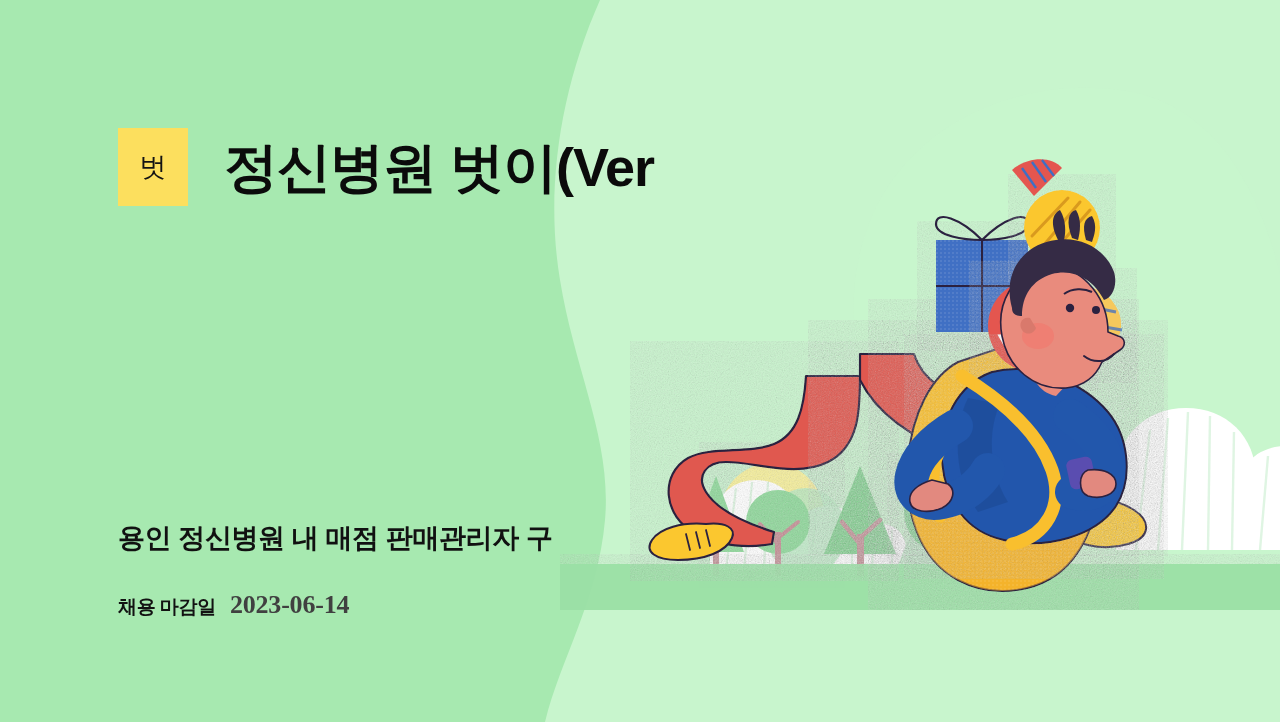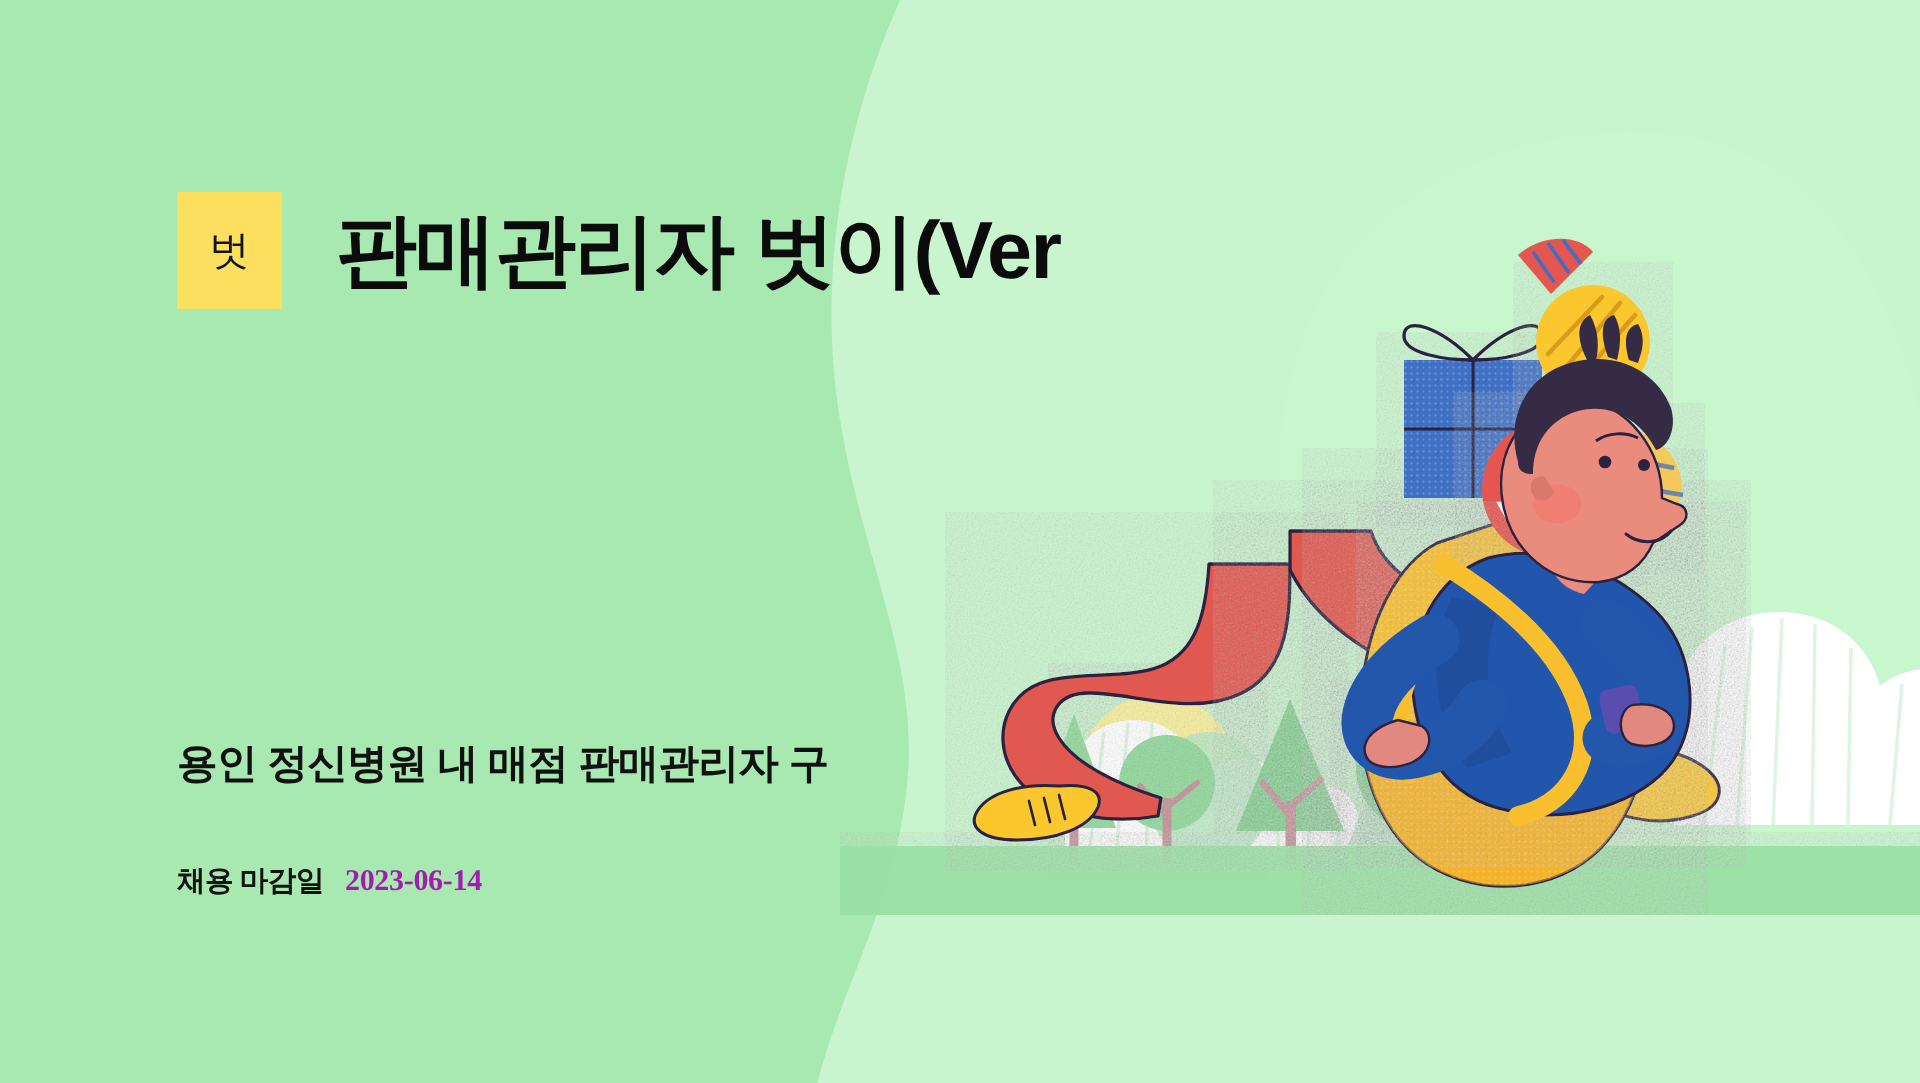"판매관리자 벗이(Ver" div.company-title { text: 판매관리자 -> 정신병원 }
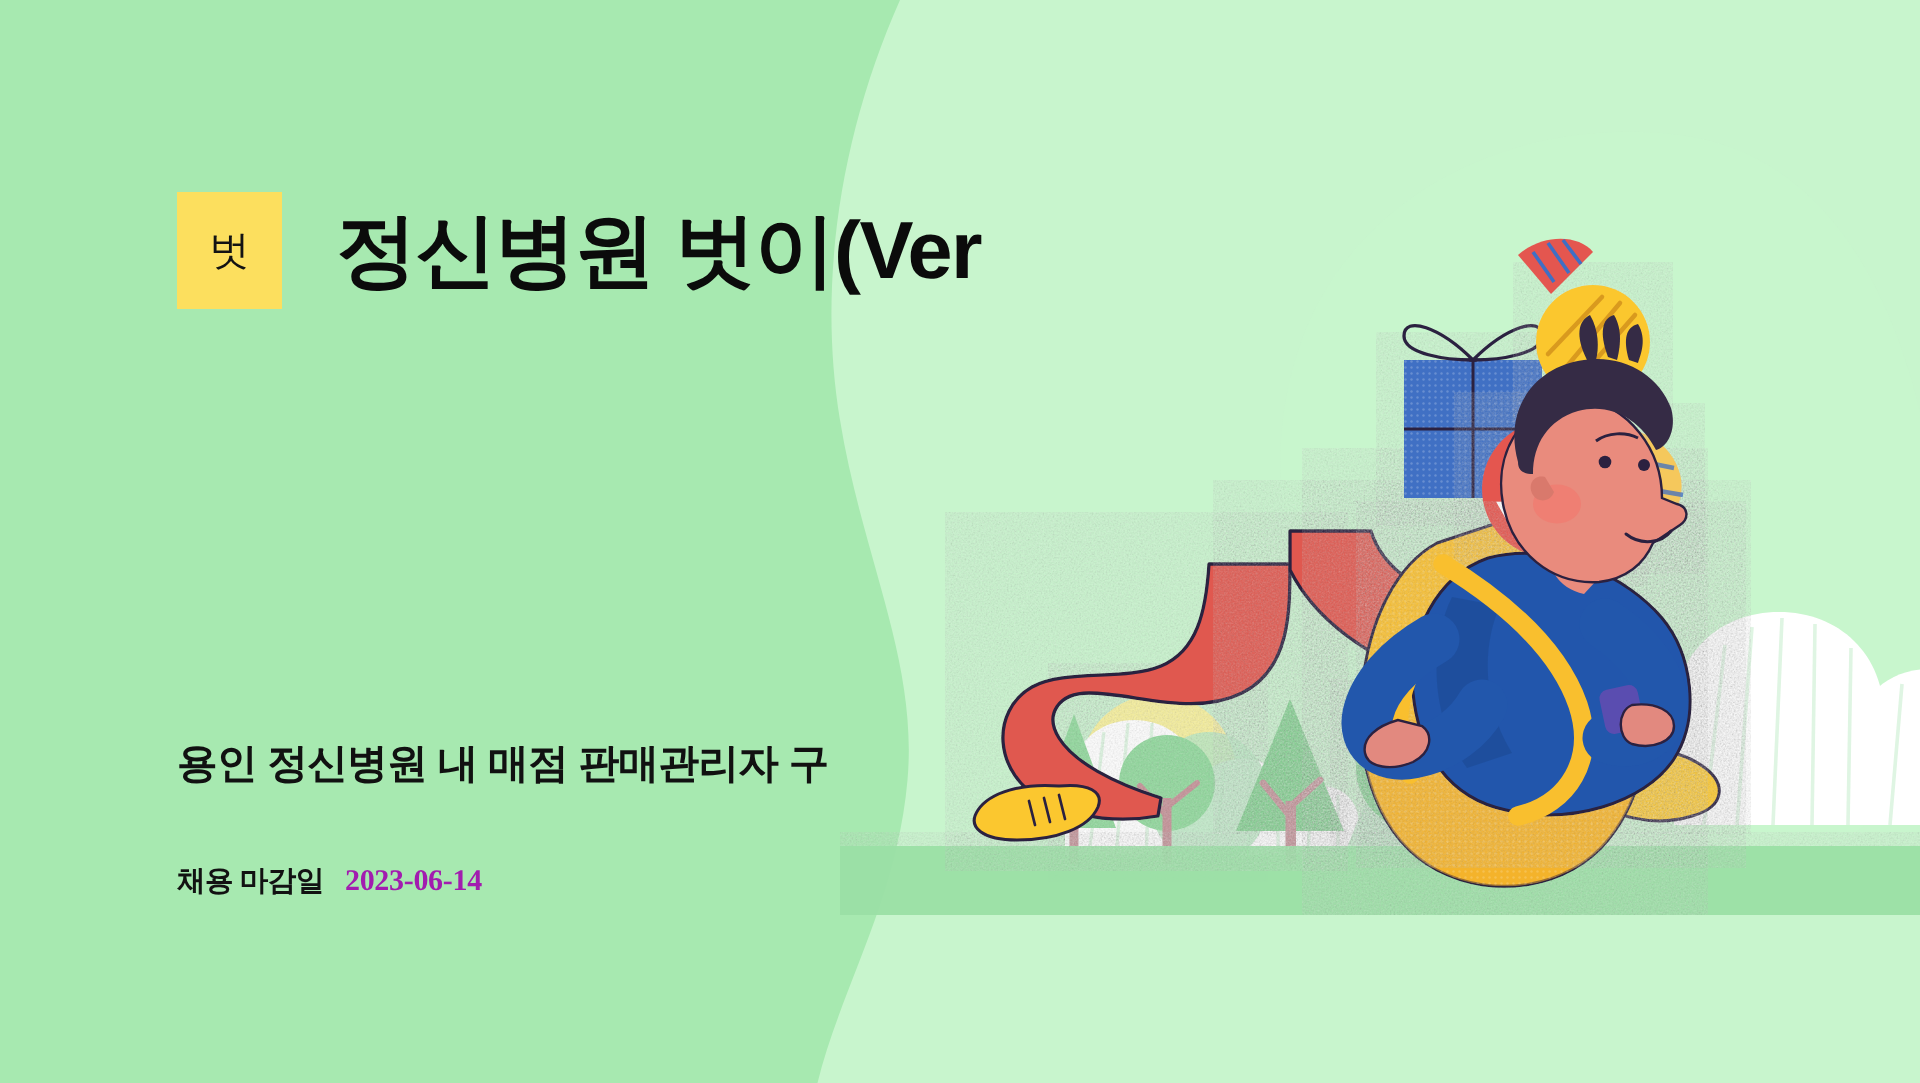"용인 정신병원 내 매점 판매관리자" .job-title { top: 491px -> 520px }
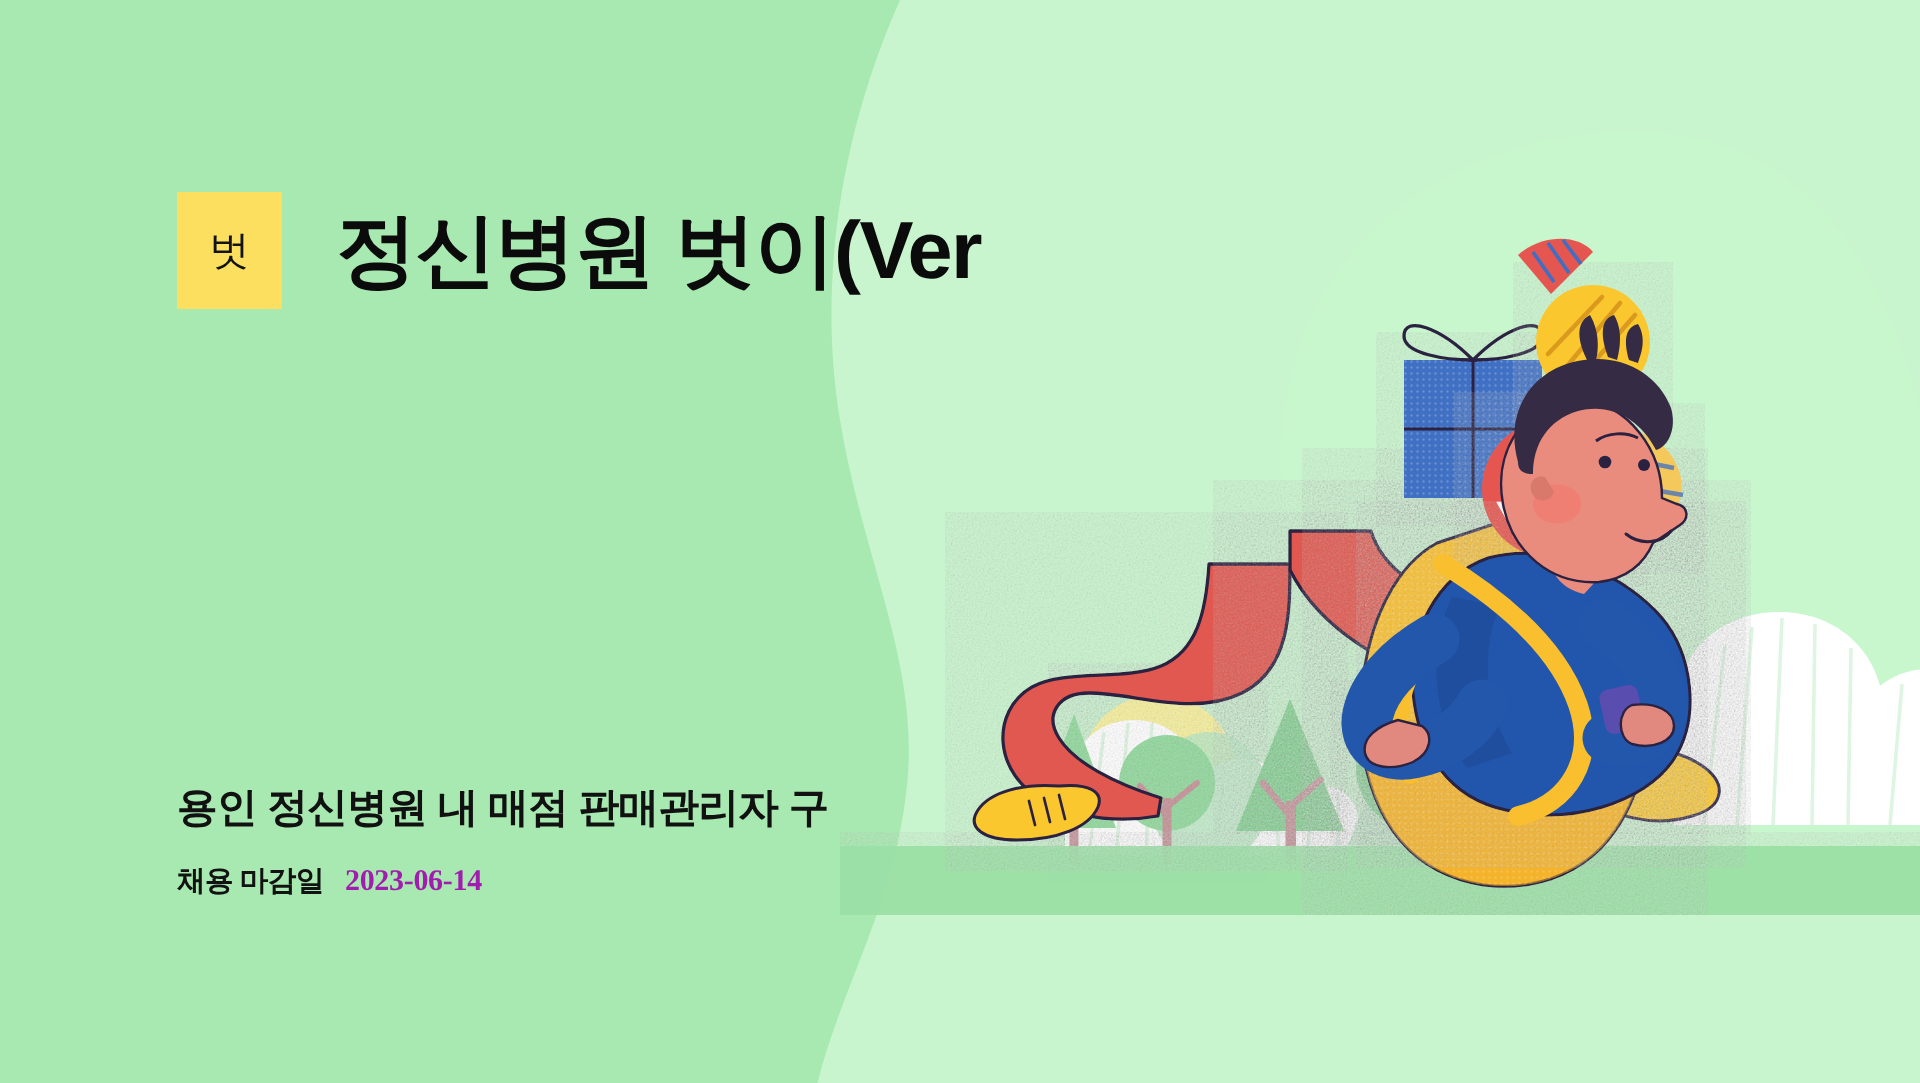"2023-06-14" .deadline-value { color: #a21caf -> #404040; font-size: 20px -> 26px; margin-top: none -> 16px }
